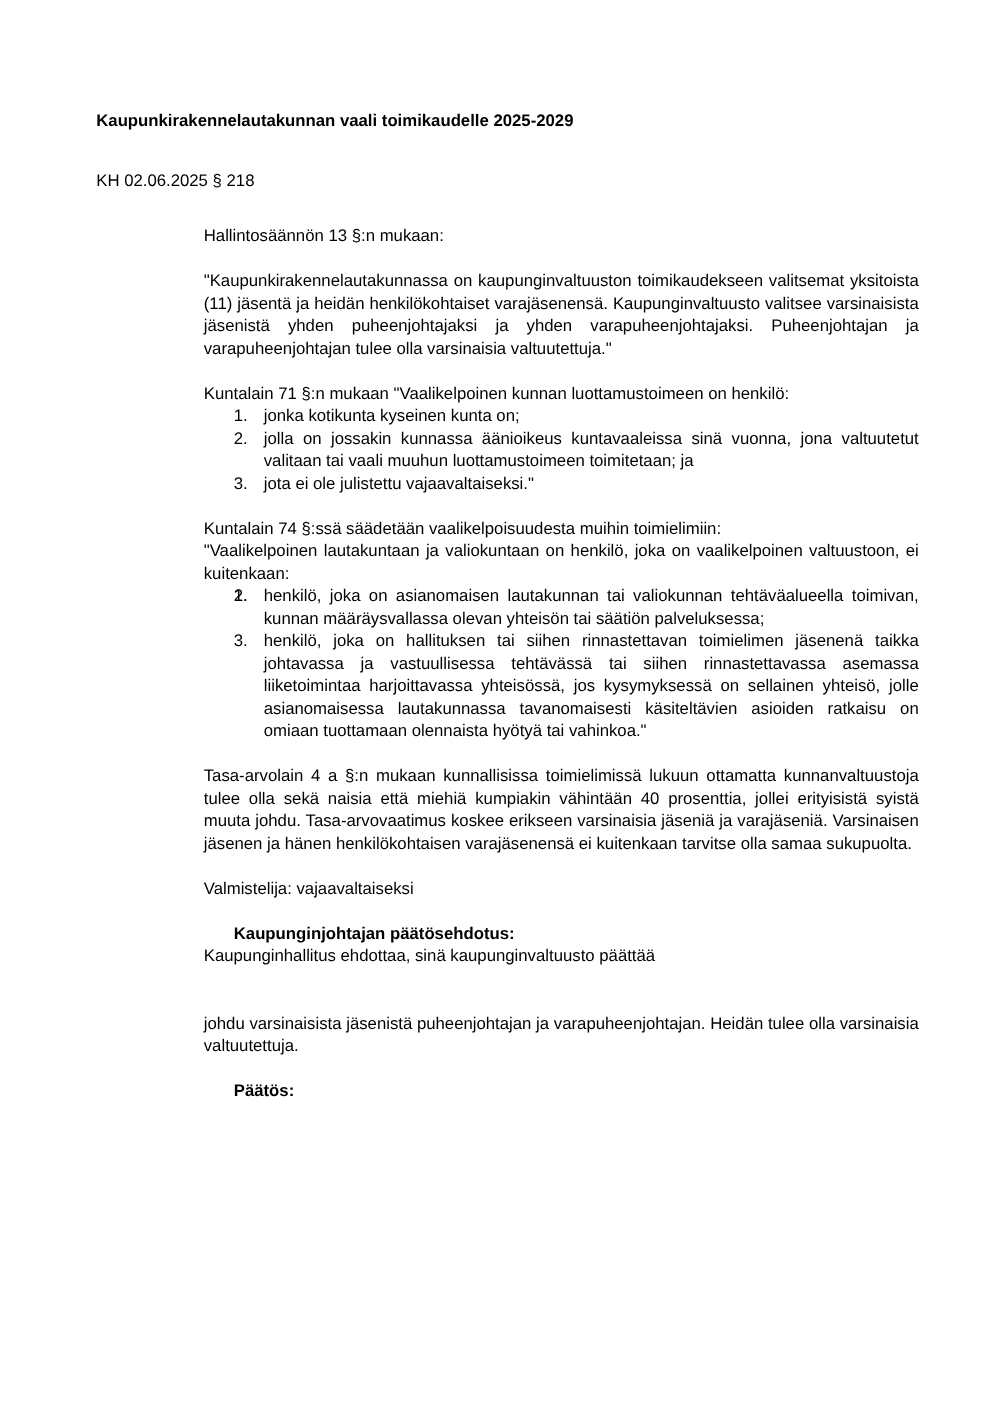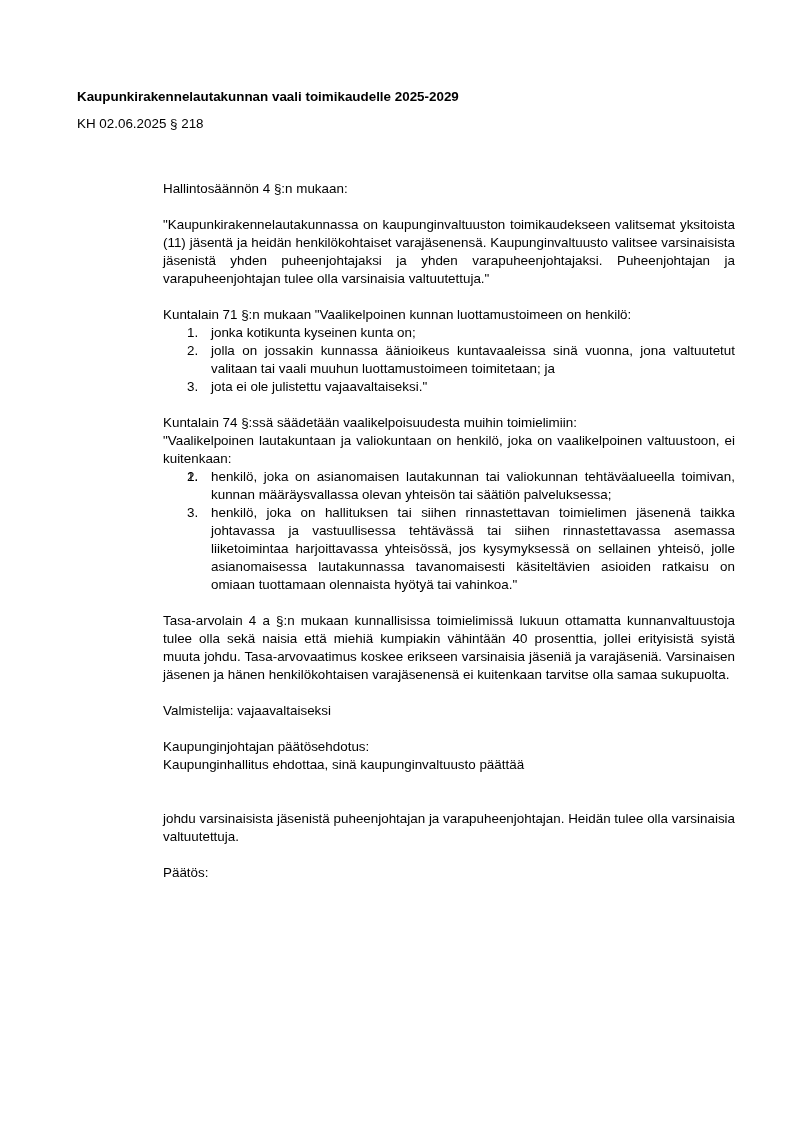"KH 02.06.2025 § 218" .ref { top: 115px -> 136px }
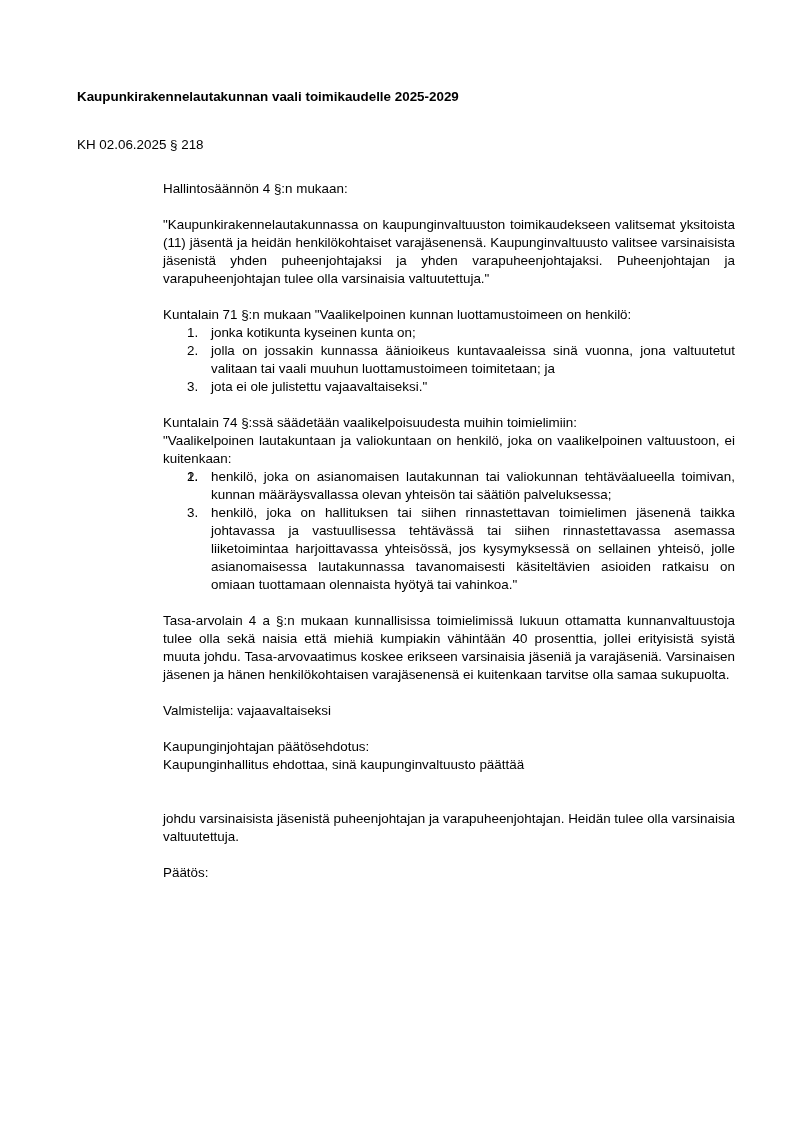"Hallintosäännön 4 §:n mukaan:" p.p { text: 4 -> 13 }
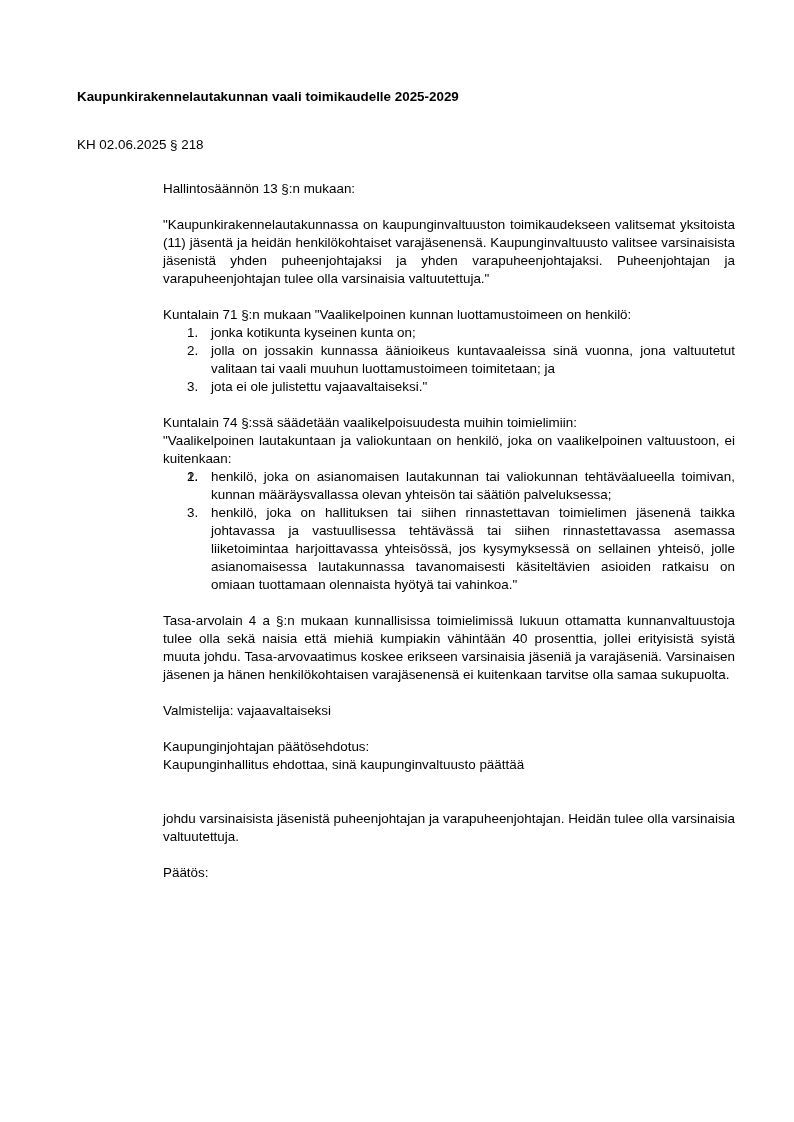"Kaupunginjohtajan päätösehdotus:" .bold { font-weight: normal -> bold; margin-left: none -> 24px }
